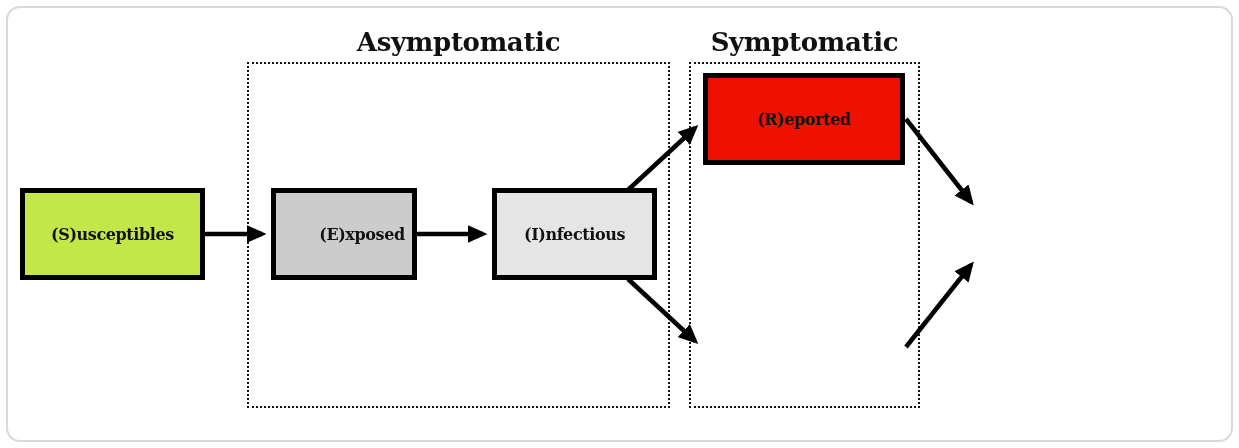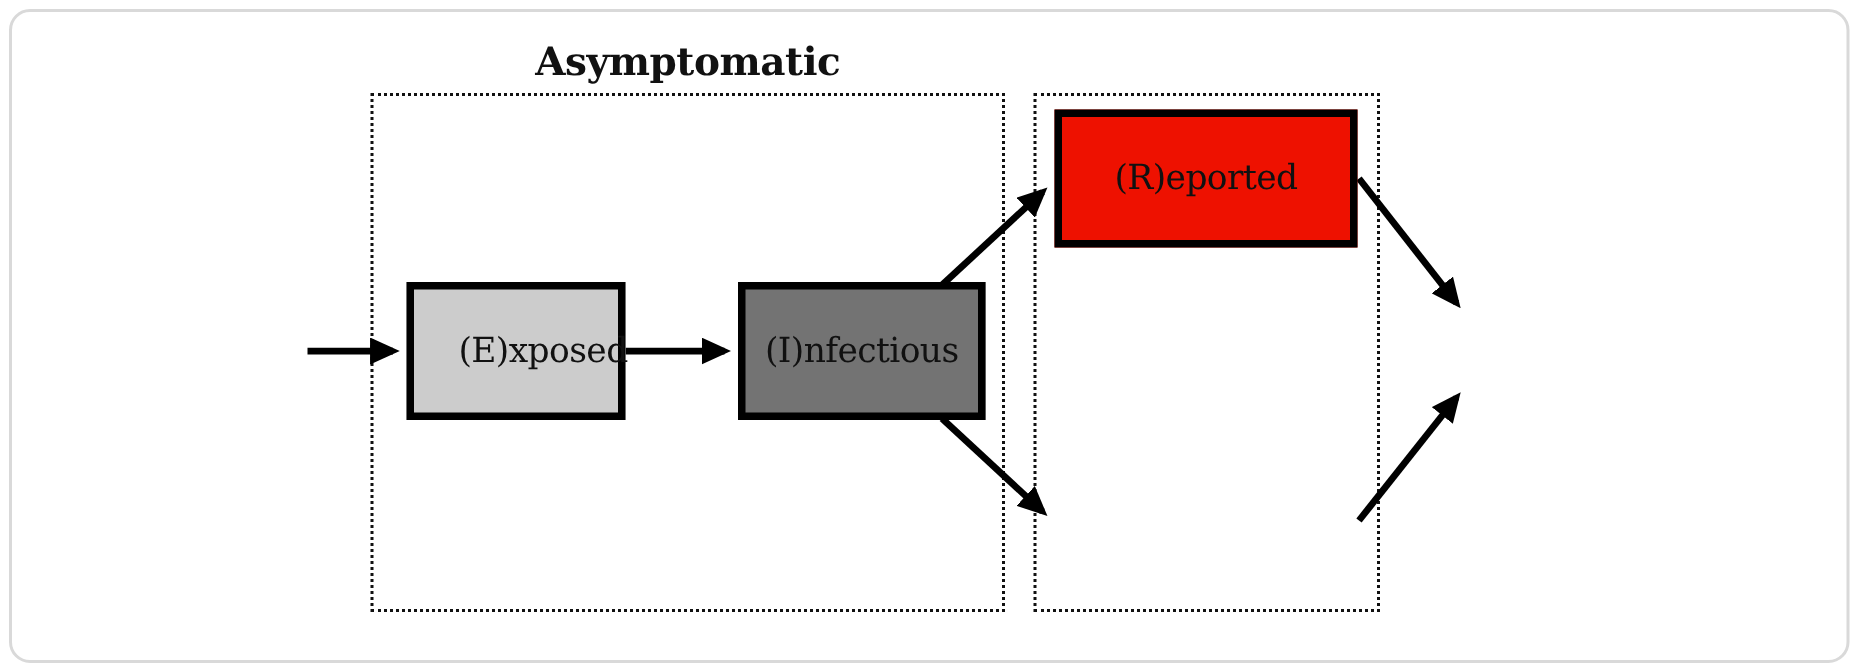"Symptomatic" div.group-label { html: none -> <div>Symptomatic</div> }
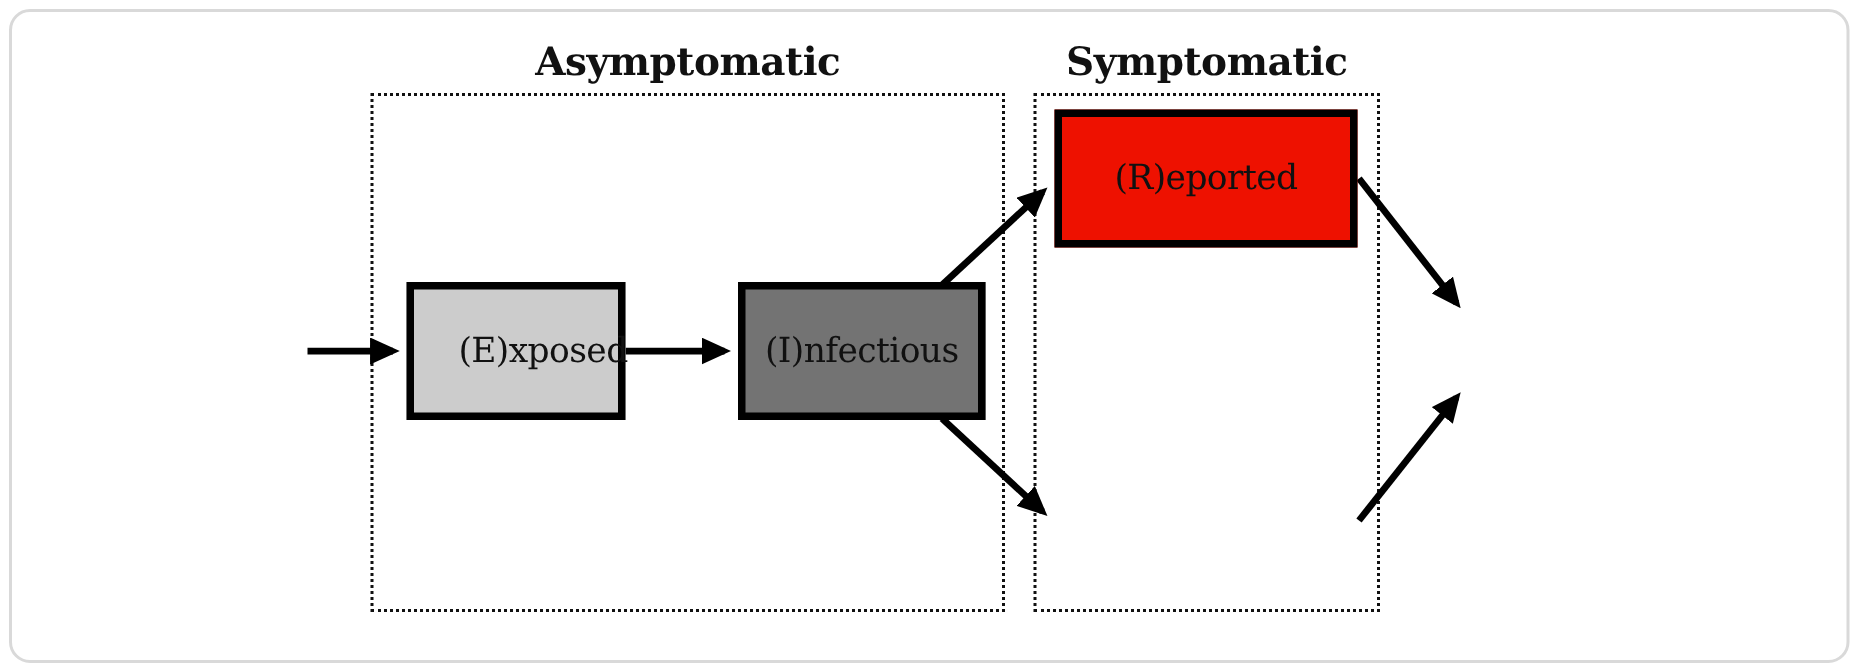"(R)eported" .node-label { font-size: 23px -> 16px; font-weight: normal -> bold }
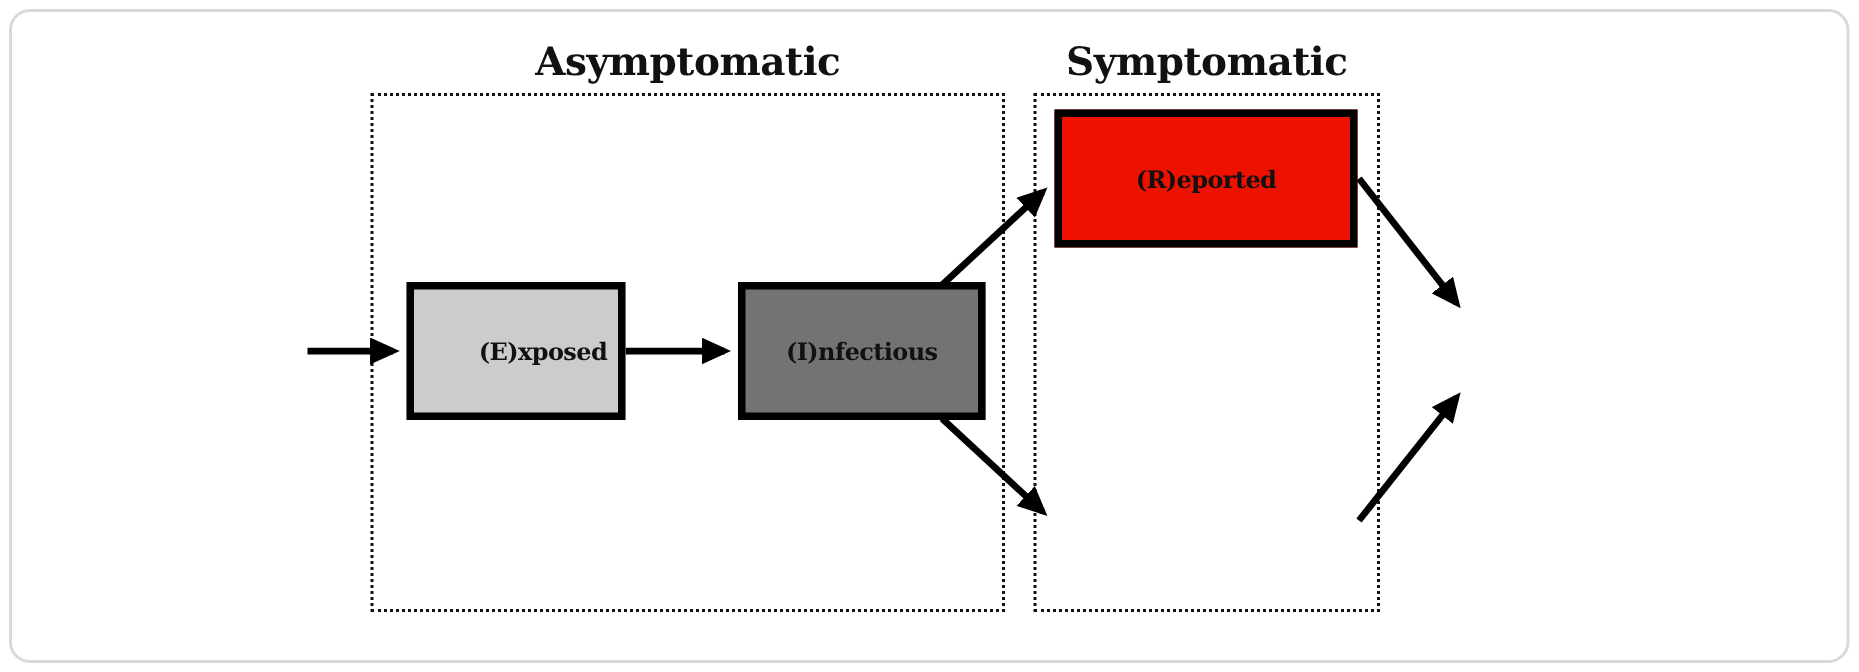"(S)usceptibles" div.node { html: none -> <div> <span>(S)usceptibles</span> </div> }
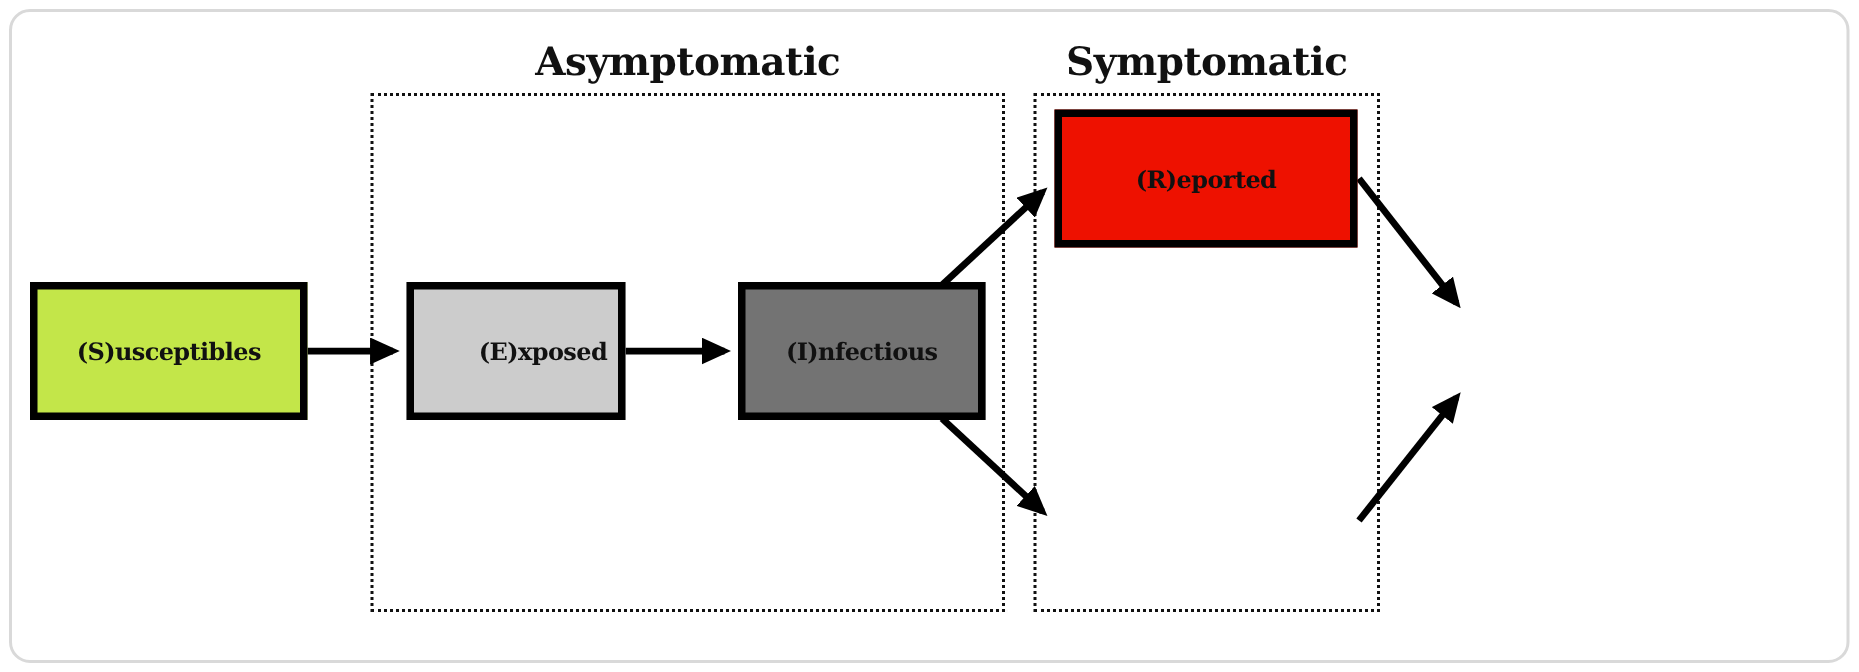"(I)nfectious" div.node { background-color: #737373 -> #e5e5e5 }
